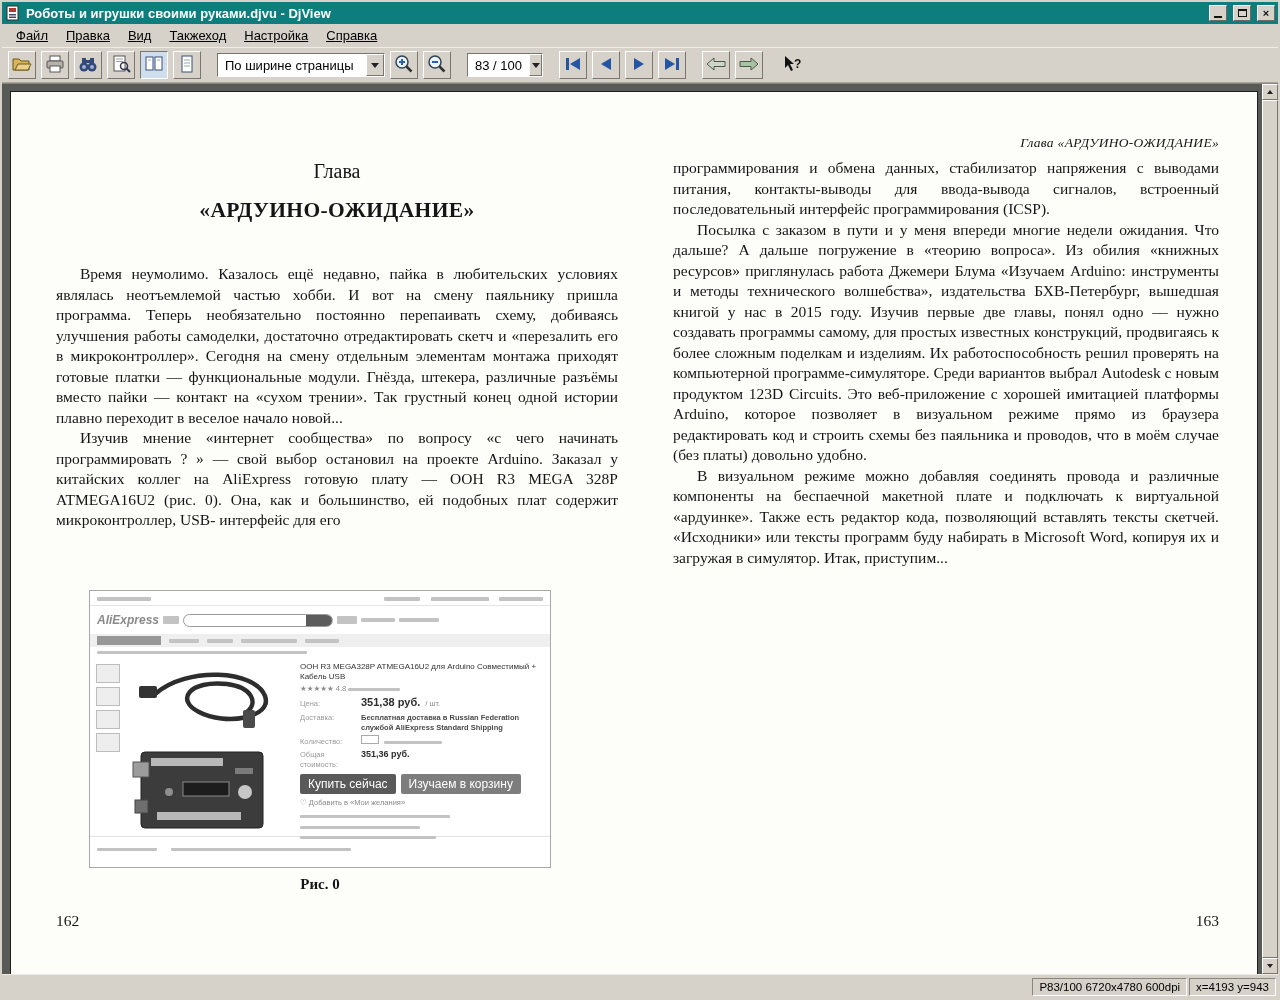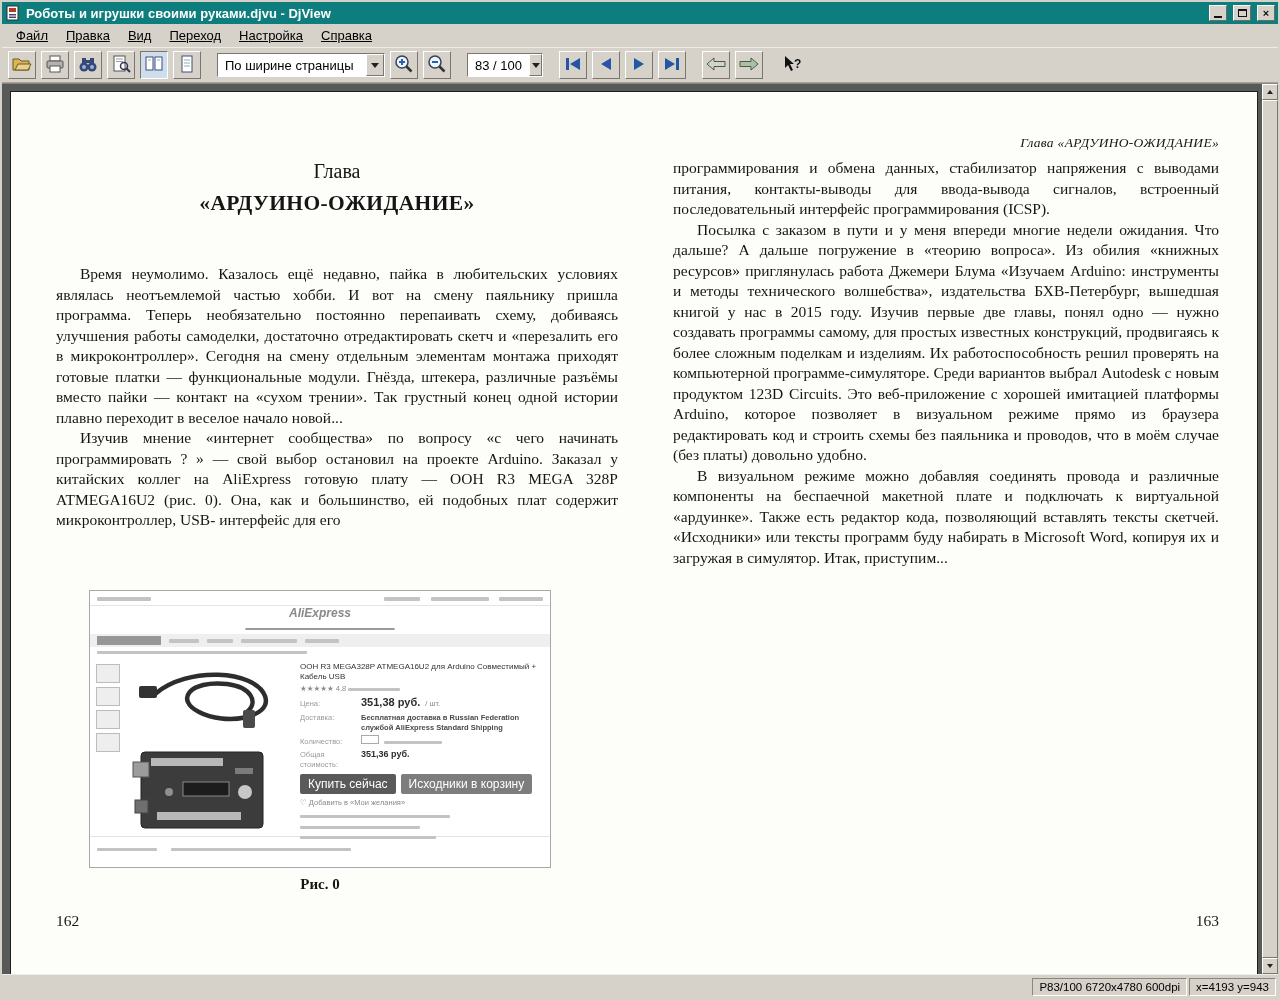"Пере" span { text: Пере -> Также }
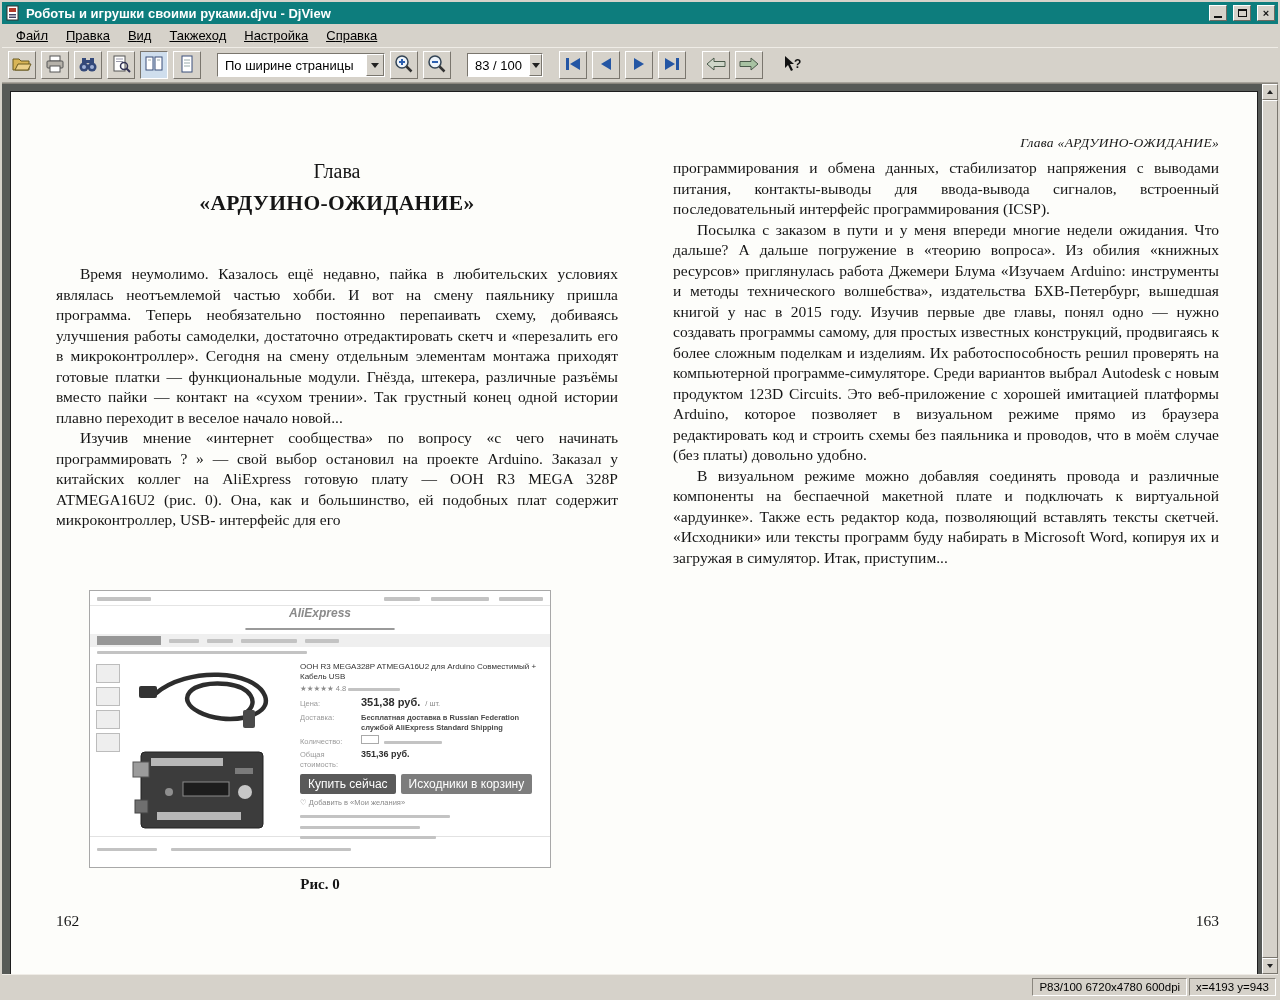"«АРДУИНО-ОЖИДАНИЕ»" .chapter-title .t2 { margin-top: 8px -> 15px }
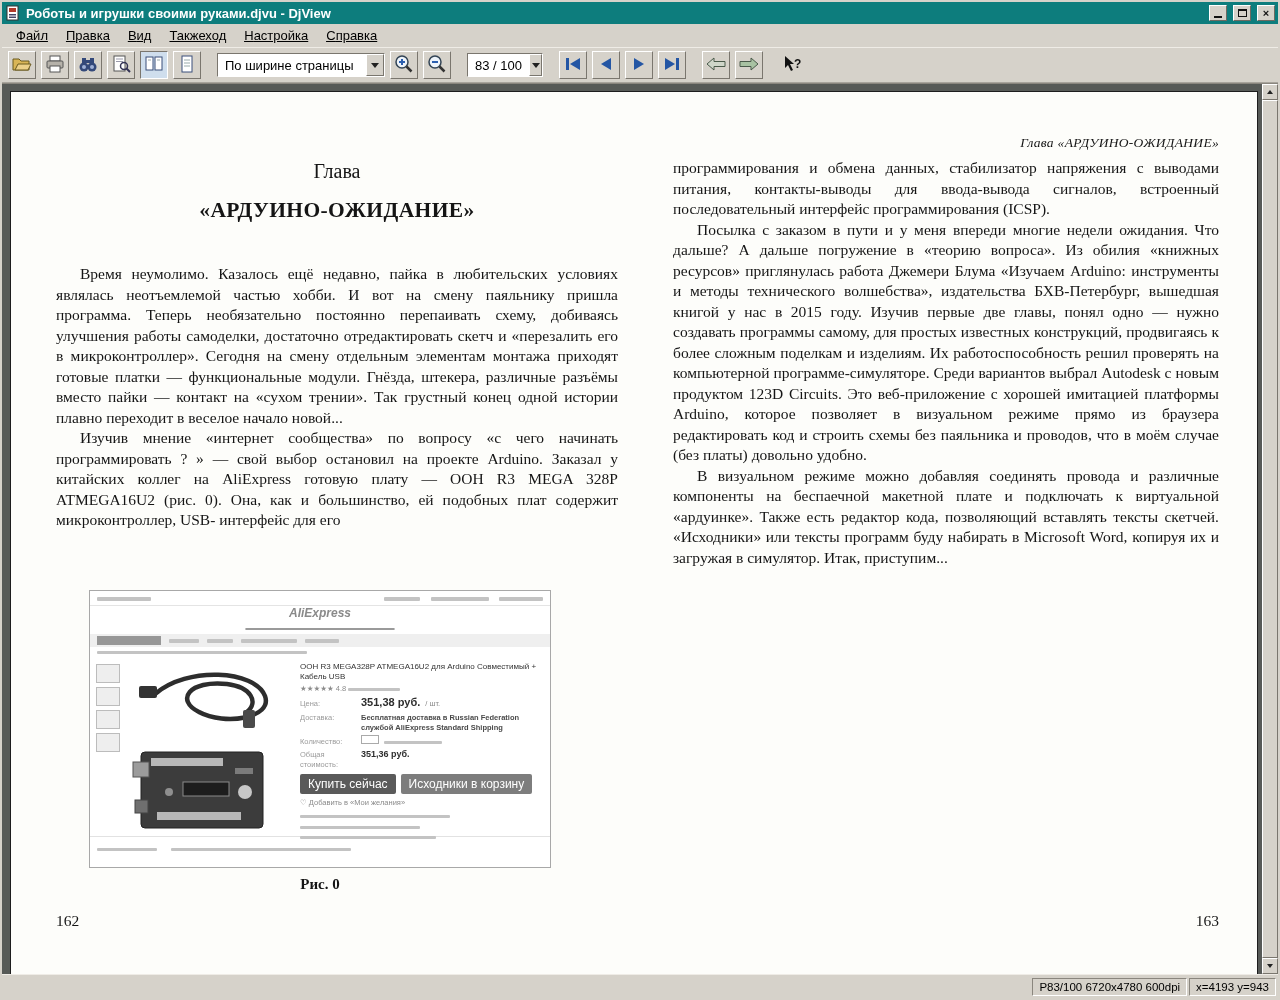"AliExpress" .ae-head { flex-direction: column -> none }
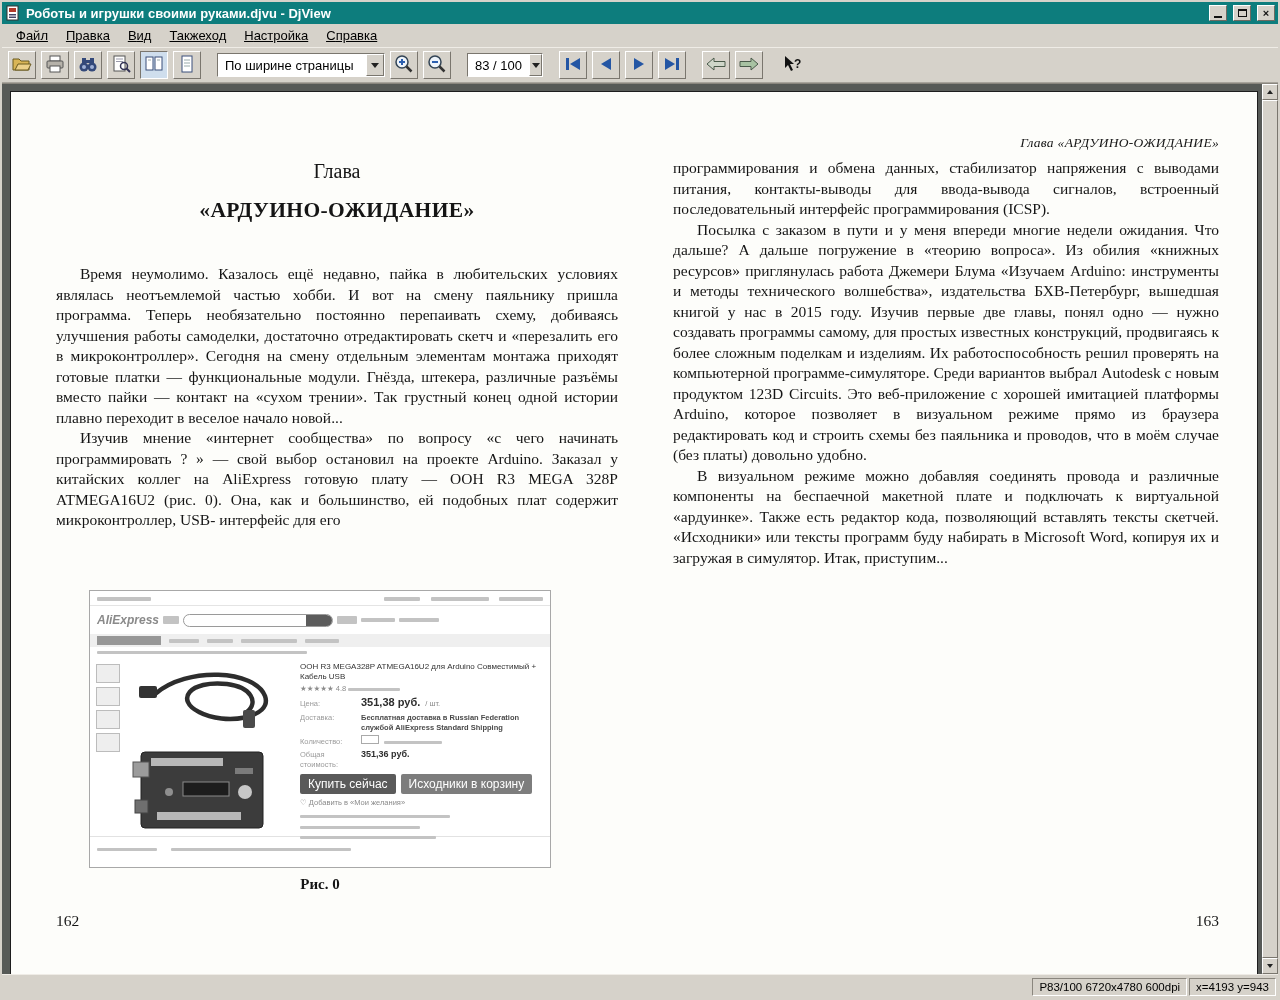"Исходники в корзину" button.ae-cart { text: Исходники -> Изучаем }
